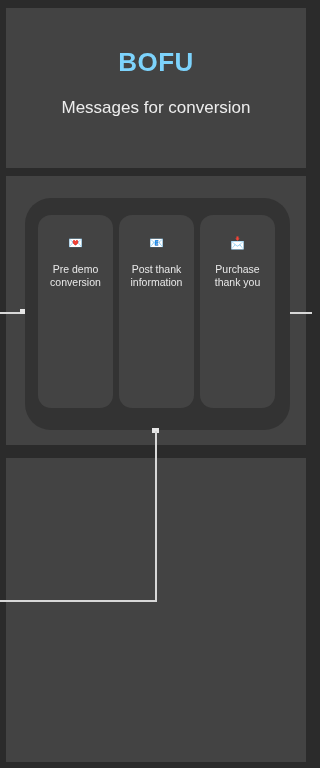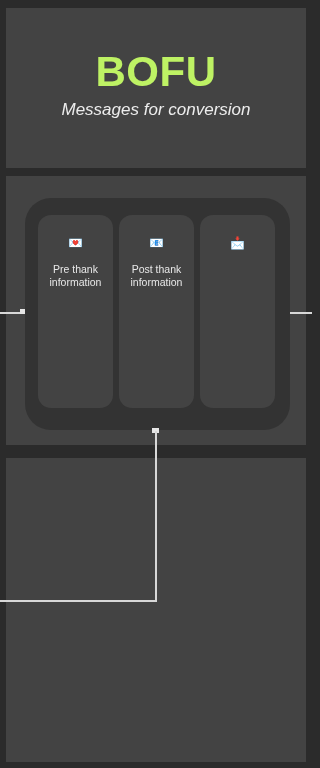"BOFU" #stage-title { color: #bef264 -> #7dd3fc; font-size: 42px -> 26px }
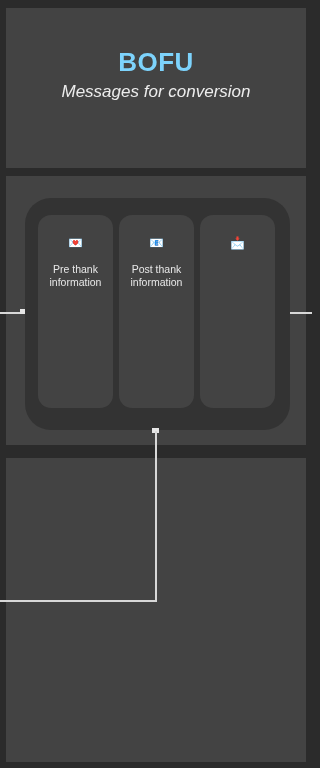"Messages for conversion" #stage-subtitle { font-style: italic -> none; margin-top: 4px -> 20px }
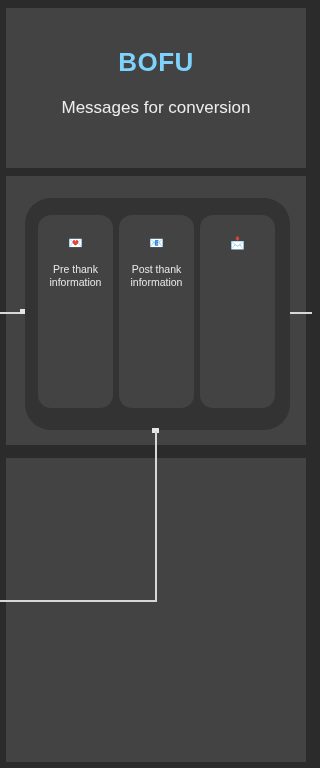"Pre thank information" span.card-label { text: thank information -> demo conversion }
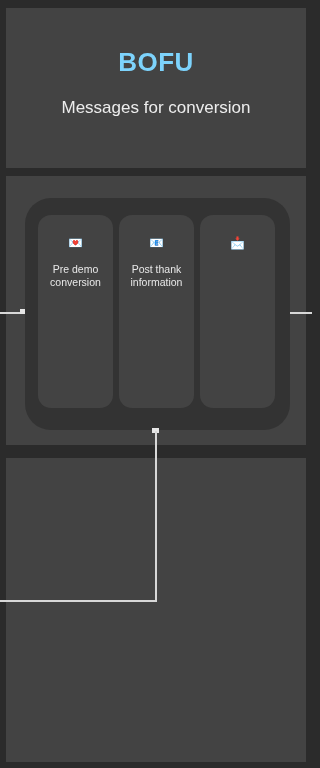"Purchase thank you" span.card-label { html: none -> <span>Purchase thank you</span> }
